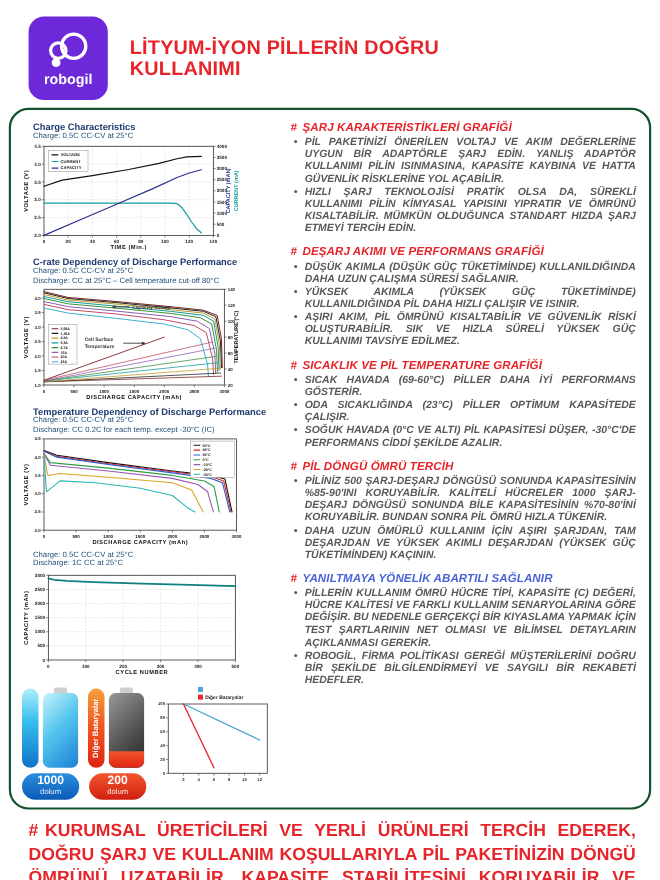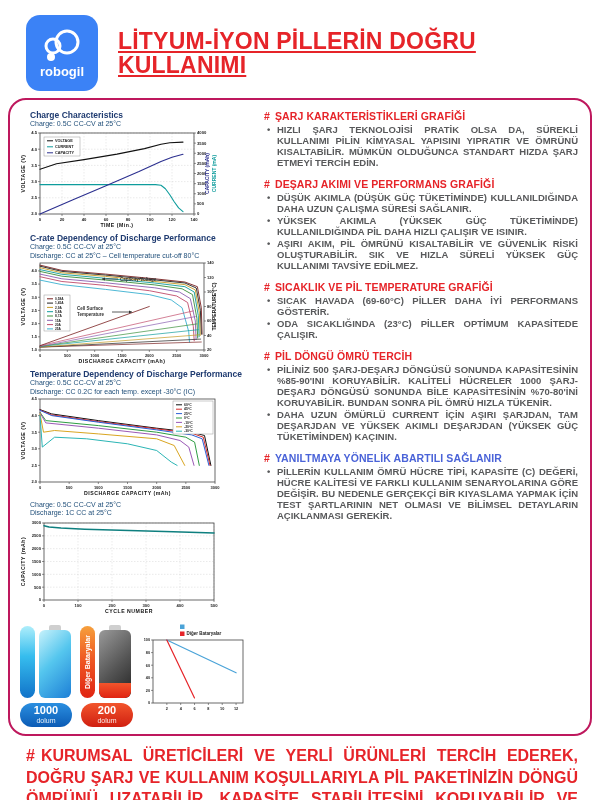"LİTYUM-İYON PİLLERİN DOĞRU" h1.page-title { font-size: 23px -> 18px; text-decoration: underline -> none }
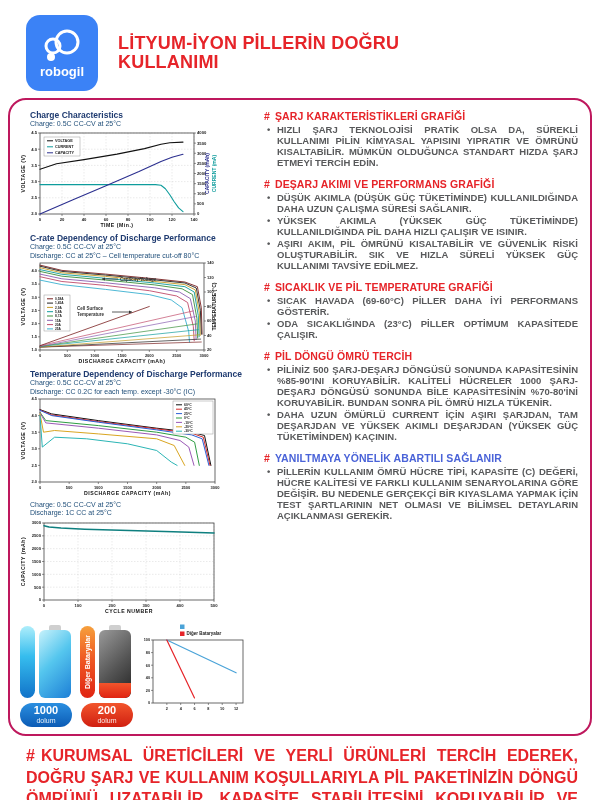"robogil" .logo { background: #3b82f6 -> #6d28d9 }
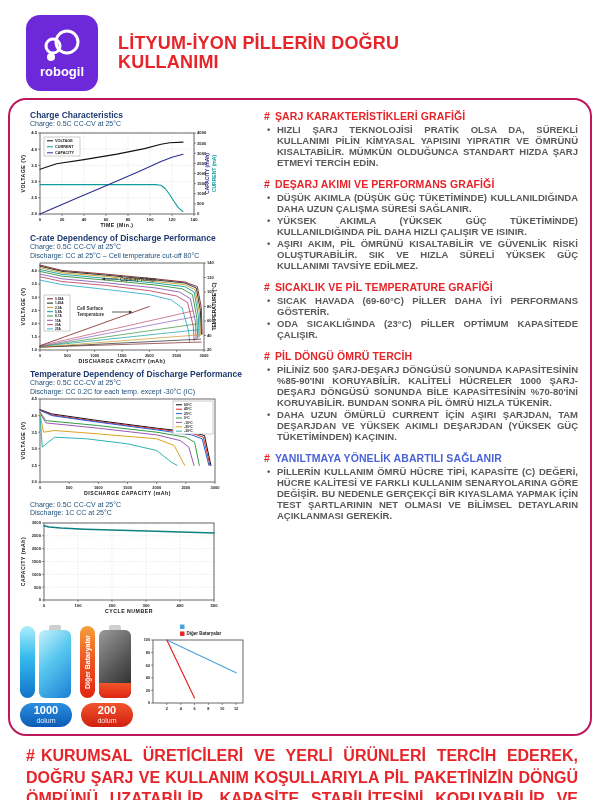"Charge Characteristics" .card { border: 2px solid #be185d -> 2px solid #14532d }
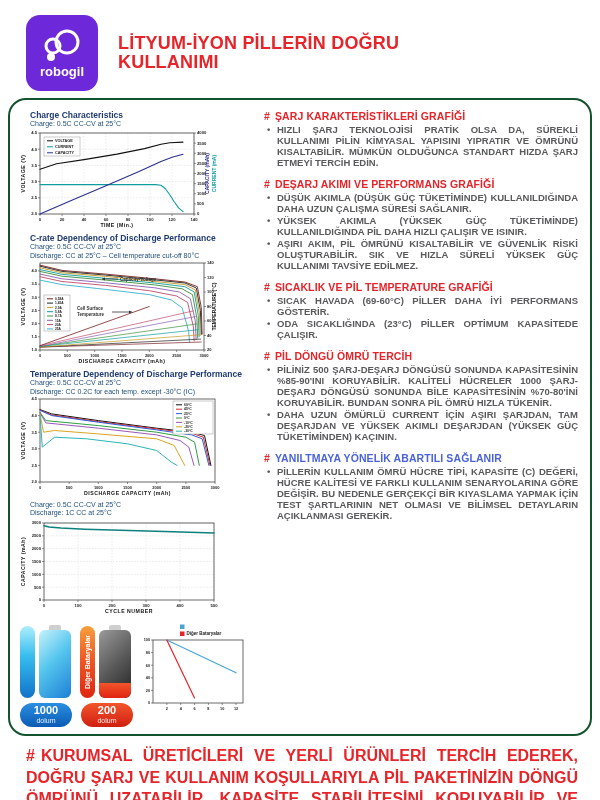"# ŞARJ KARAKTERİSTİKLERİ GRAFİĞİ" .section { font-style: none -> italic }
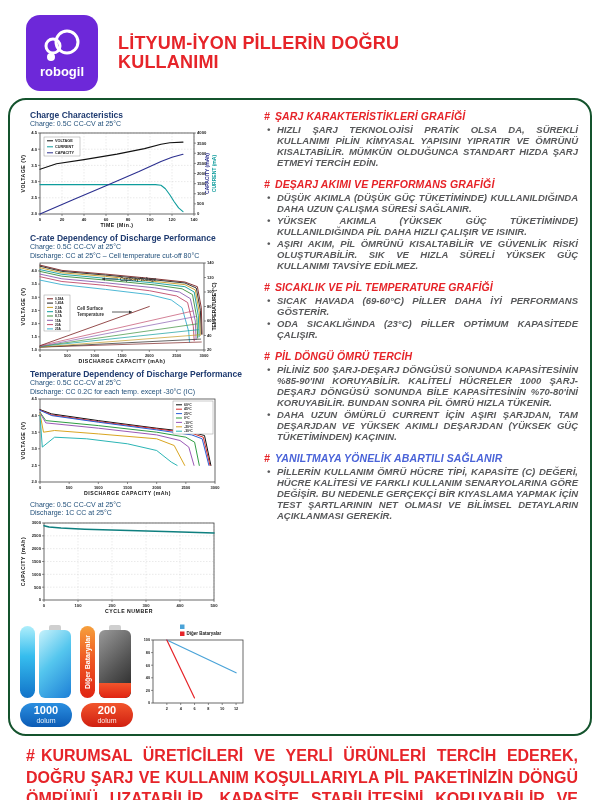"PİL PAKETİNİZİ ÖNERİLEN VOLTAJ VE" li { html: none -> <li>PİL PAKETİNİZİ ÖNERİLEN VOLTAJ VE AKIM DEĞERLERİNE UYGUN BİR ADAPTÖRLE ŞARJ EDİN. YANLIŞ ADAPTÖR KULLANIMI PİLİN ISINMASINA, KAPASİTE KAYBINA VE HATTA GÜVENLİK RİSKLERİNE YOL AÇABİLİR.</li> }
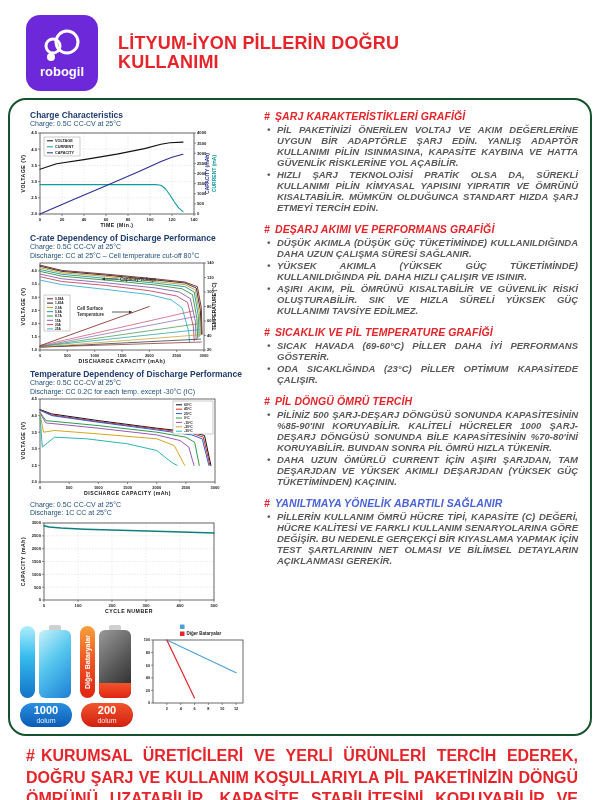"SOĞUK HAVADA (0°C VE ALTI)" li { html: none -> <li>SOĞUK HAVADA (0°C VE ALTI) PİL KAPASİTESİ DÜŞER, -30°C'DE PERFORMANS CİDDİ ŞEKİLDE AZALIR.</li> }
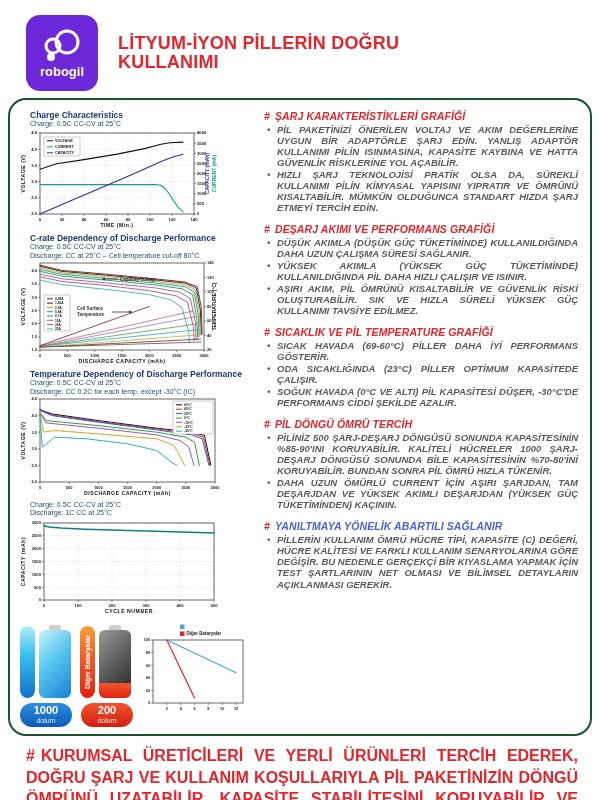"DAHA UZUN ÖMÜRLÜ CURRENT İÇİN" li { text: CURRENT -> KULLANIM }
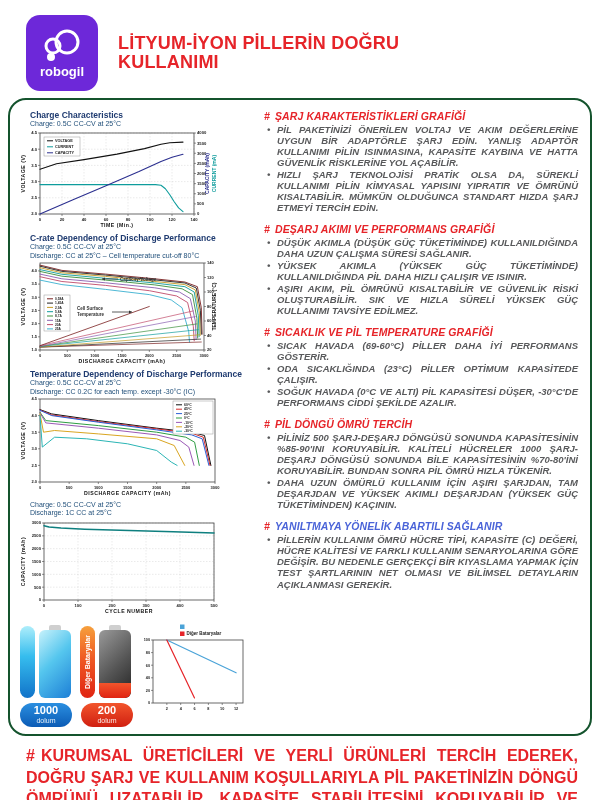"ROBOGİL, FİRMA POLİTİKASI GEREĞİ" li { html: none -> <li>ROBOGİL, FİRMA POLİTİKASI GEREĞİ MÜŞTERİLERİNİ DOĞRU BİR ŞEKİLDE BİLGİLENDİRMEYİ VE SAYGILI BİR REKABETİ HEDEFLER.</li> }
